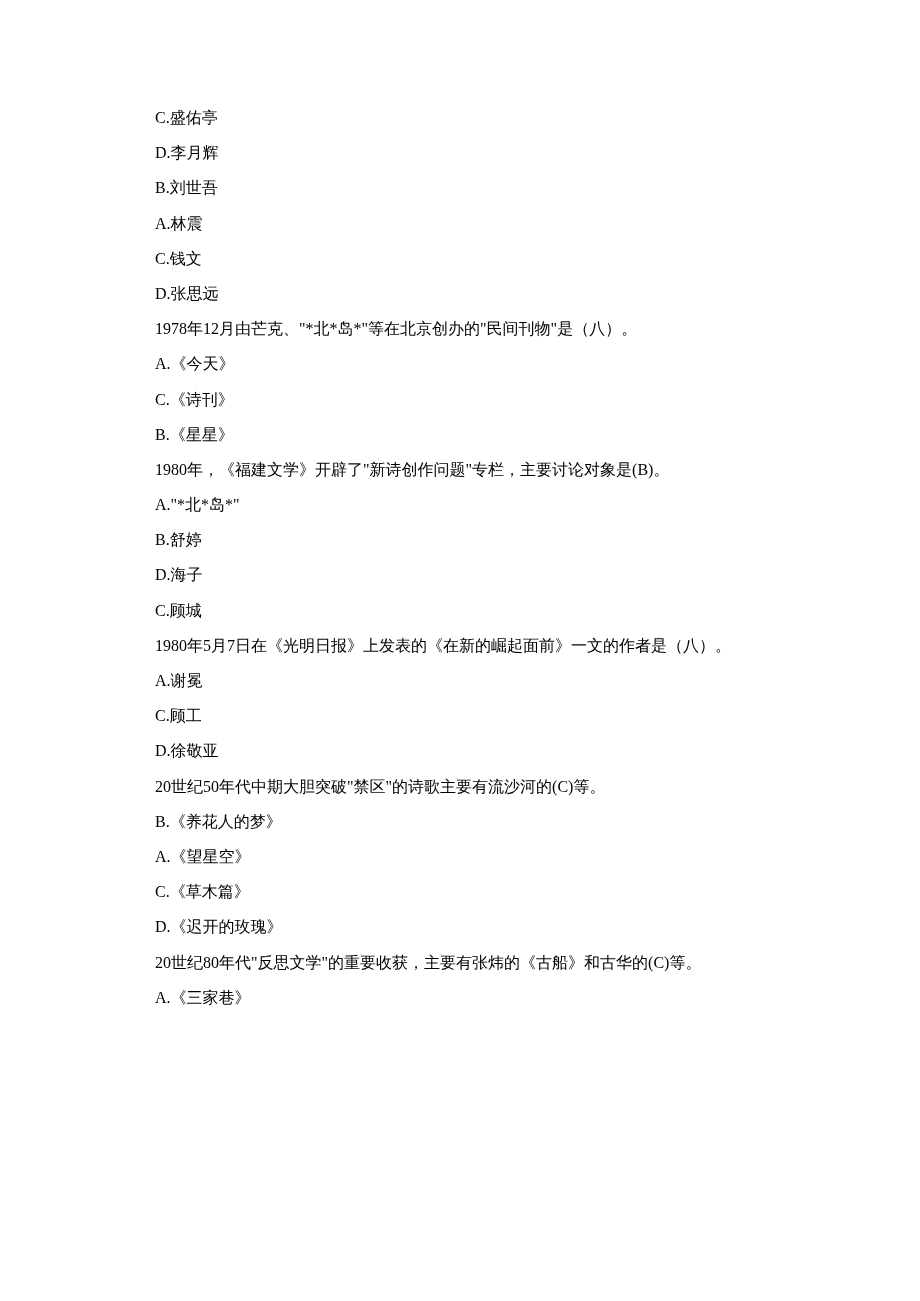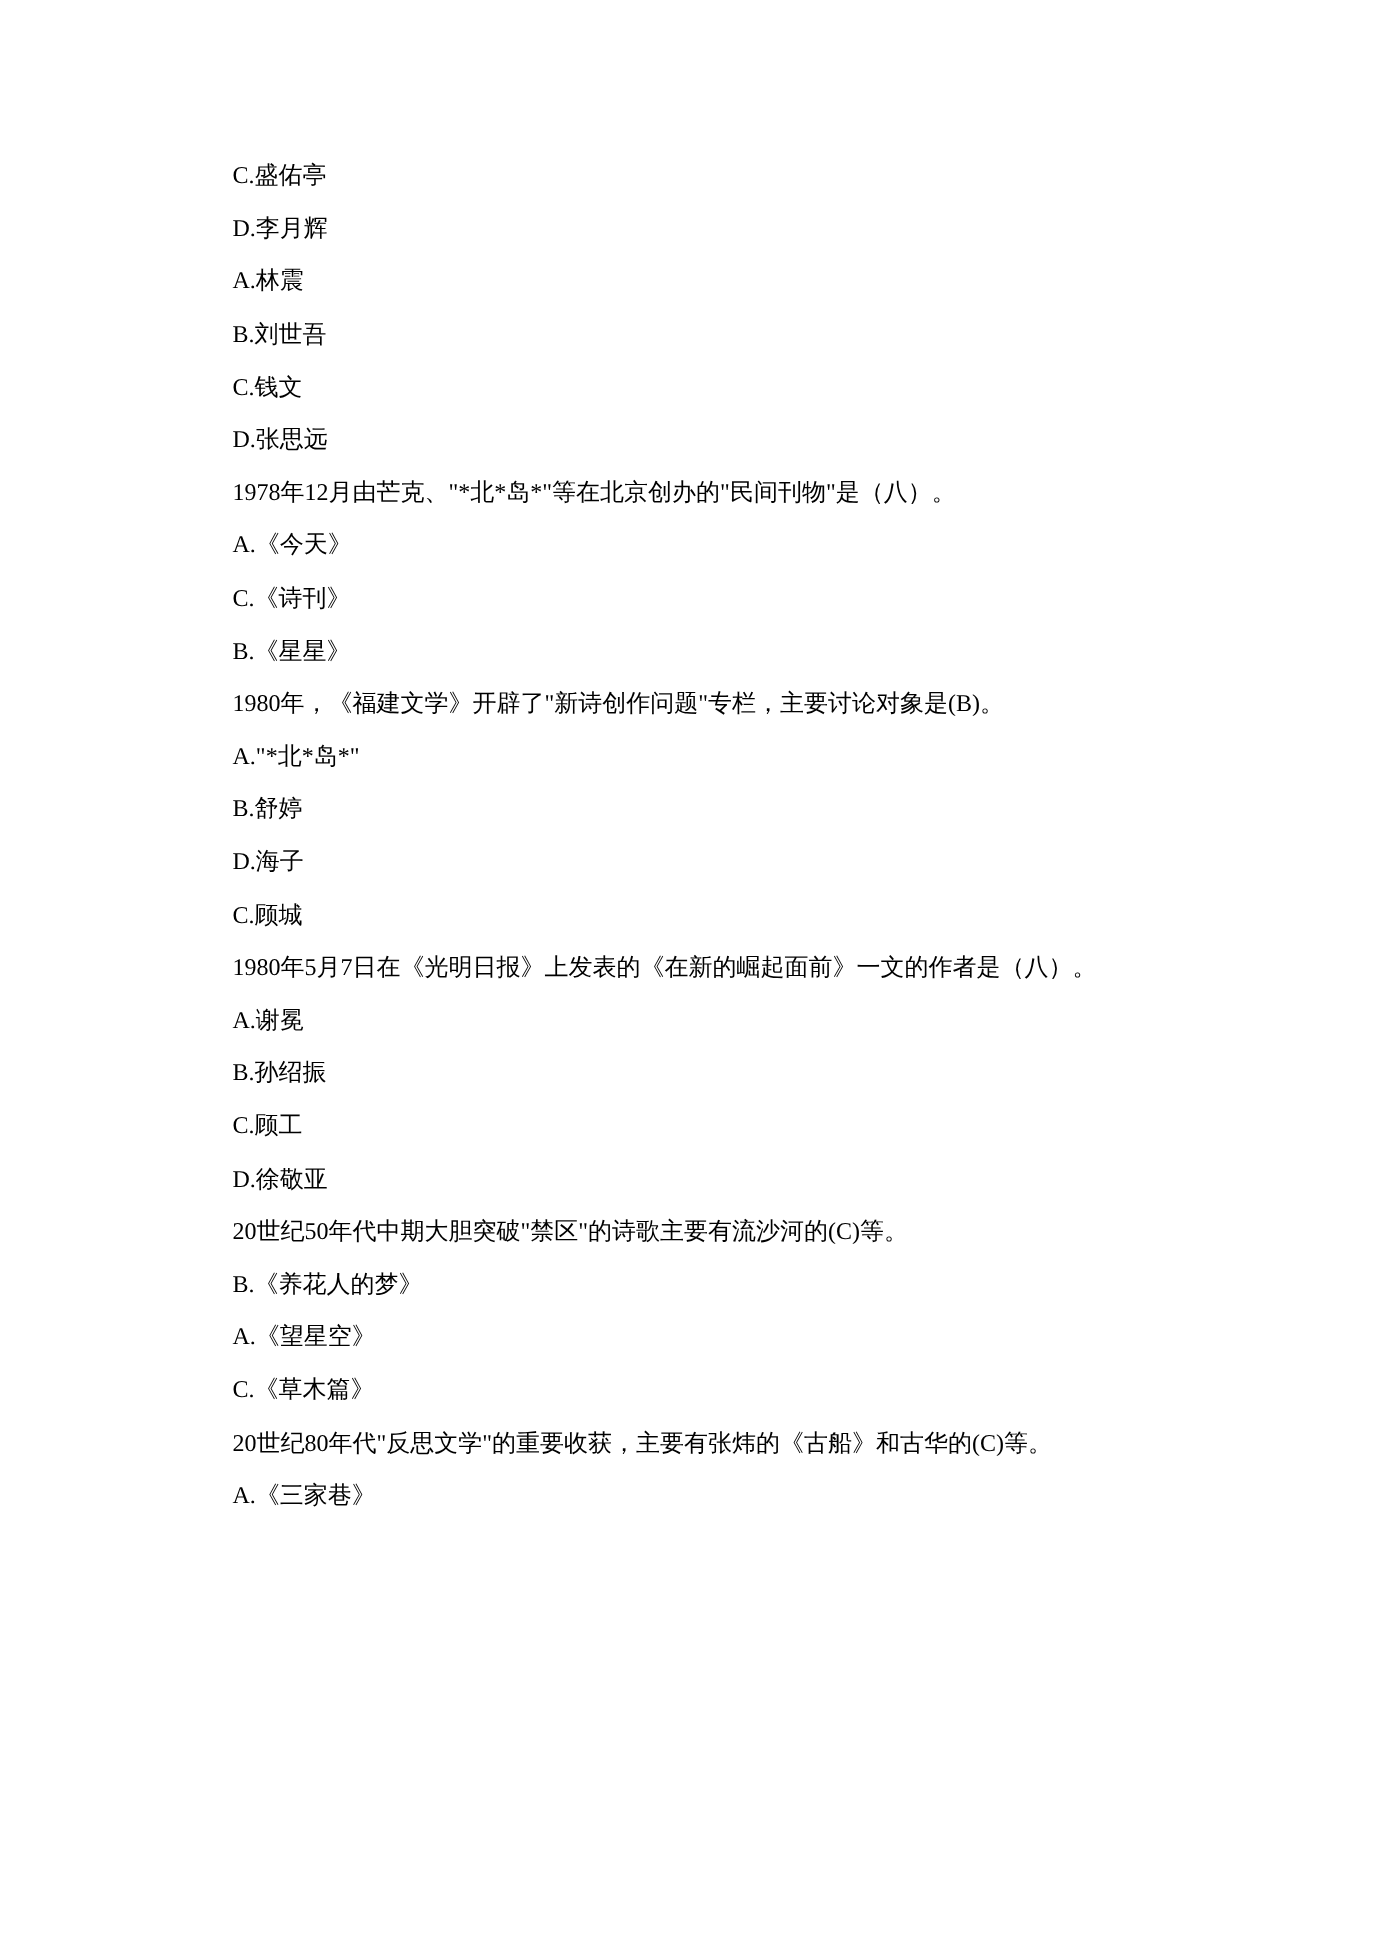"A.林震" div.line { order: before "B.刘世吾" -> after "B.刘世吾" }
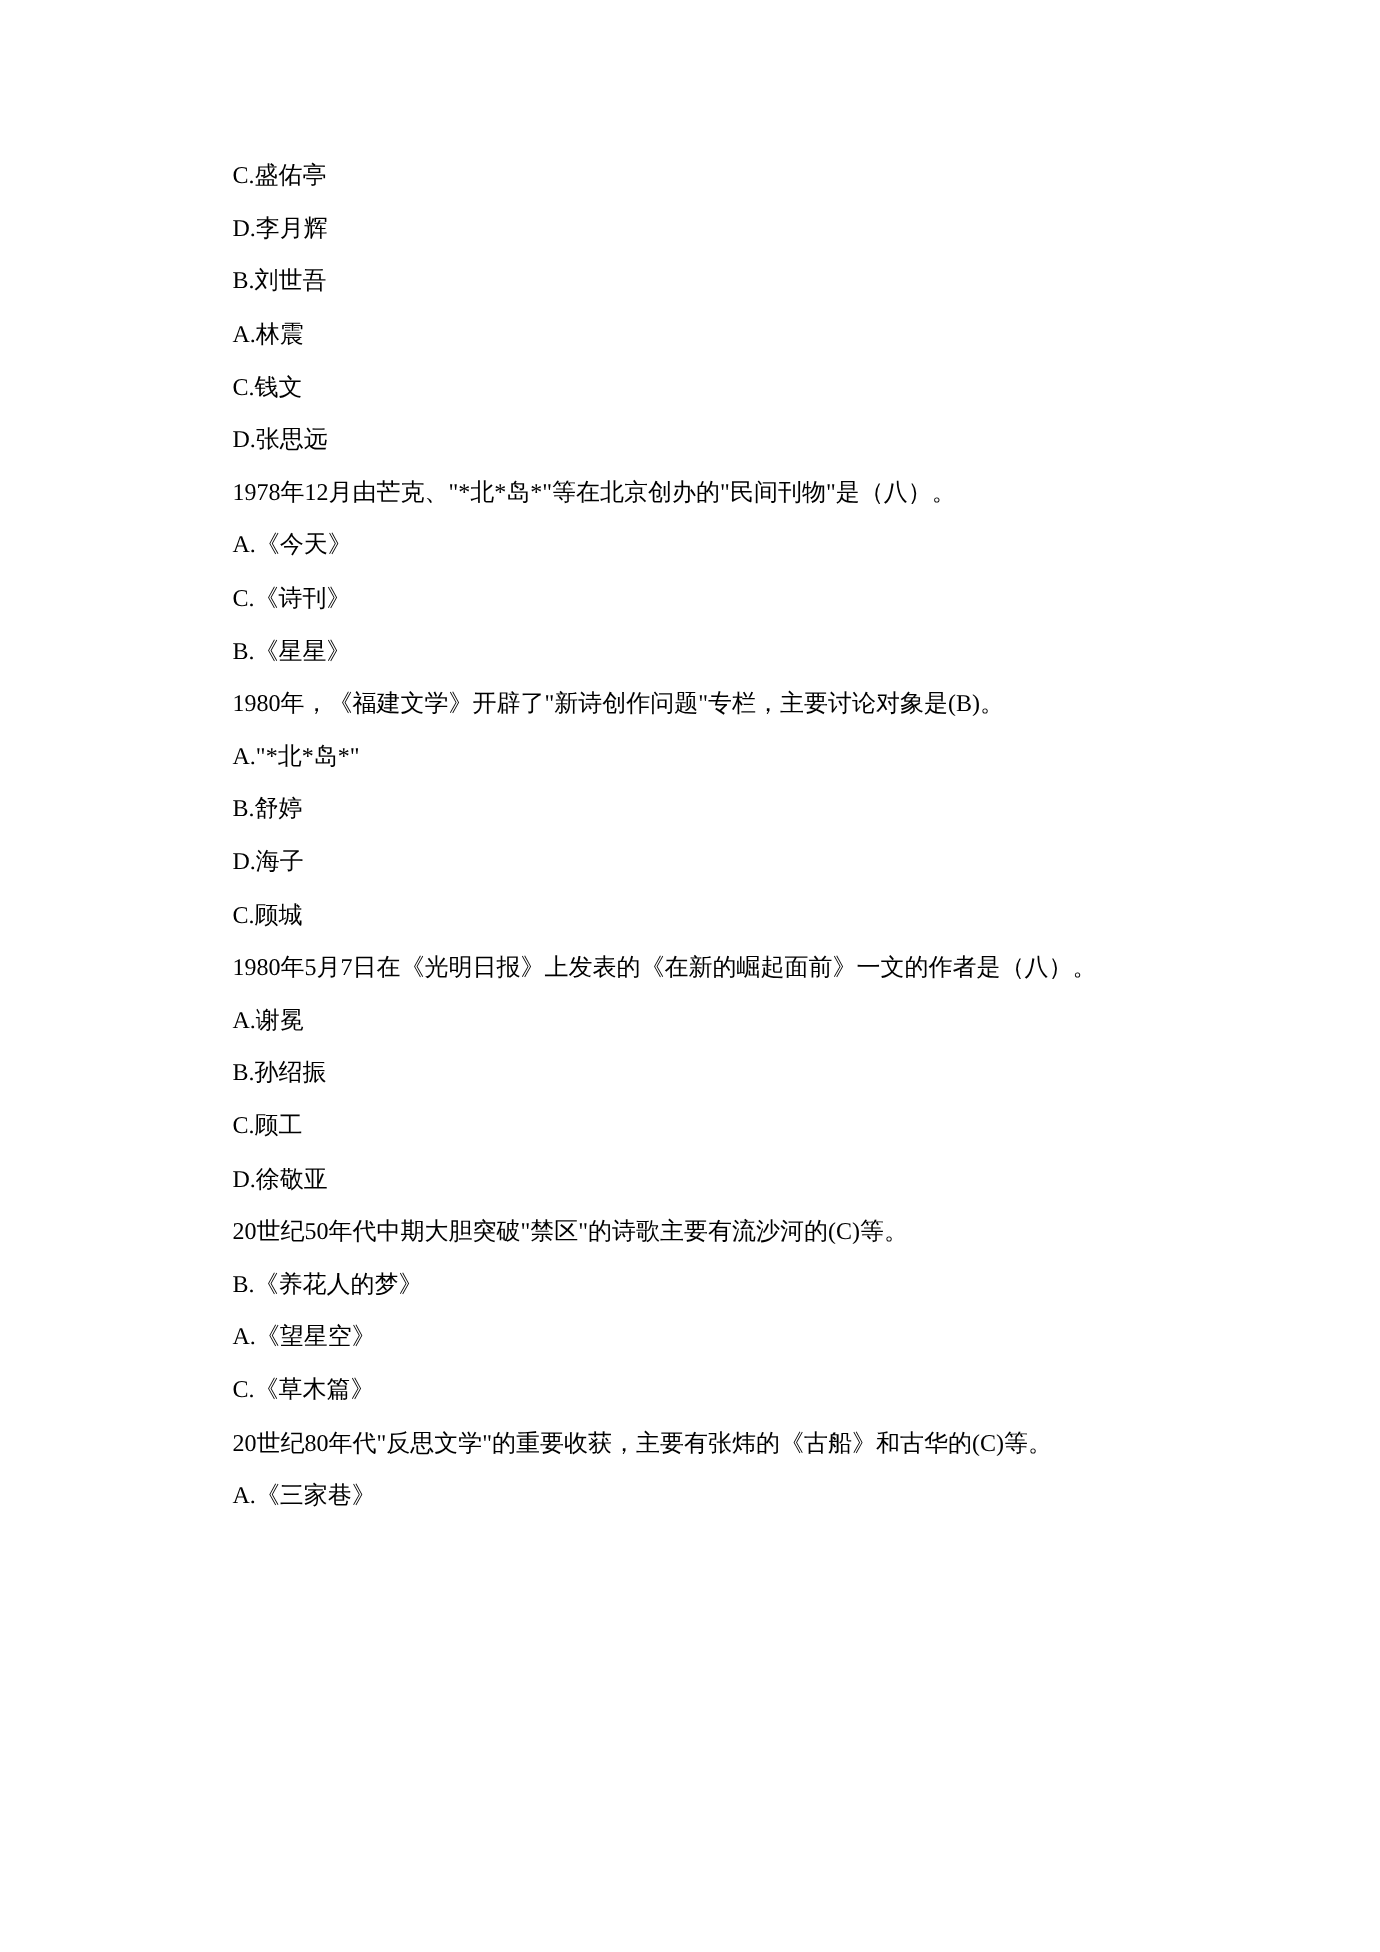"B.孙绍振" div.line { html: <div>B.孙绍振</div> -> none }
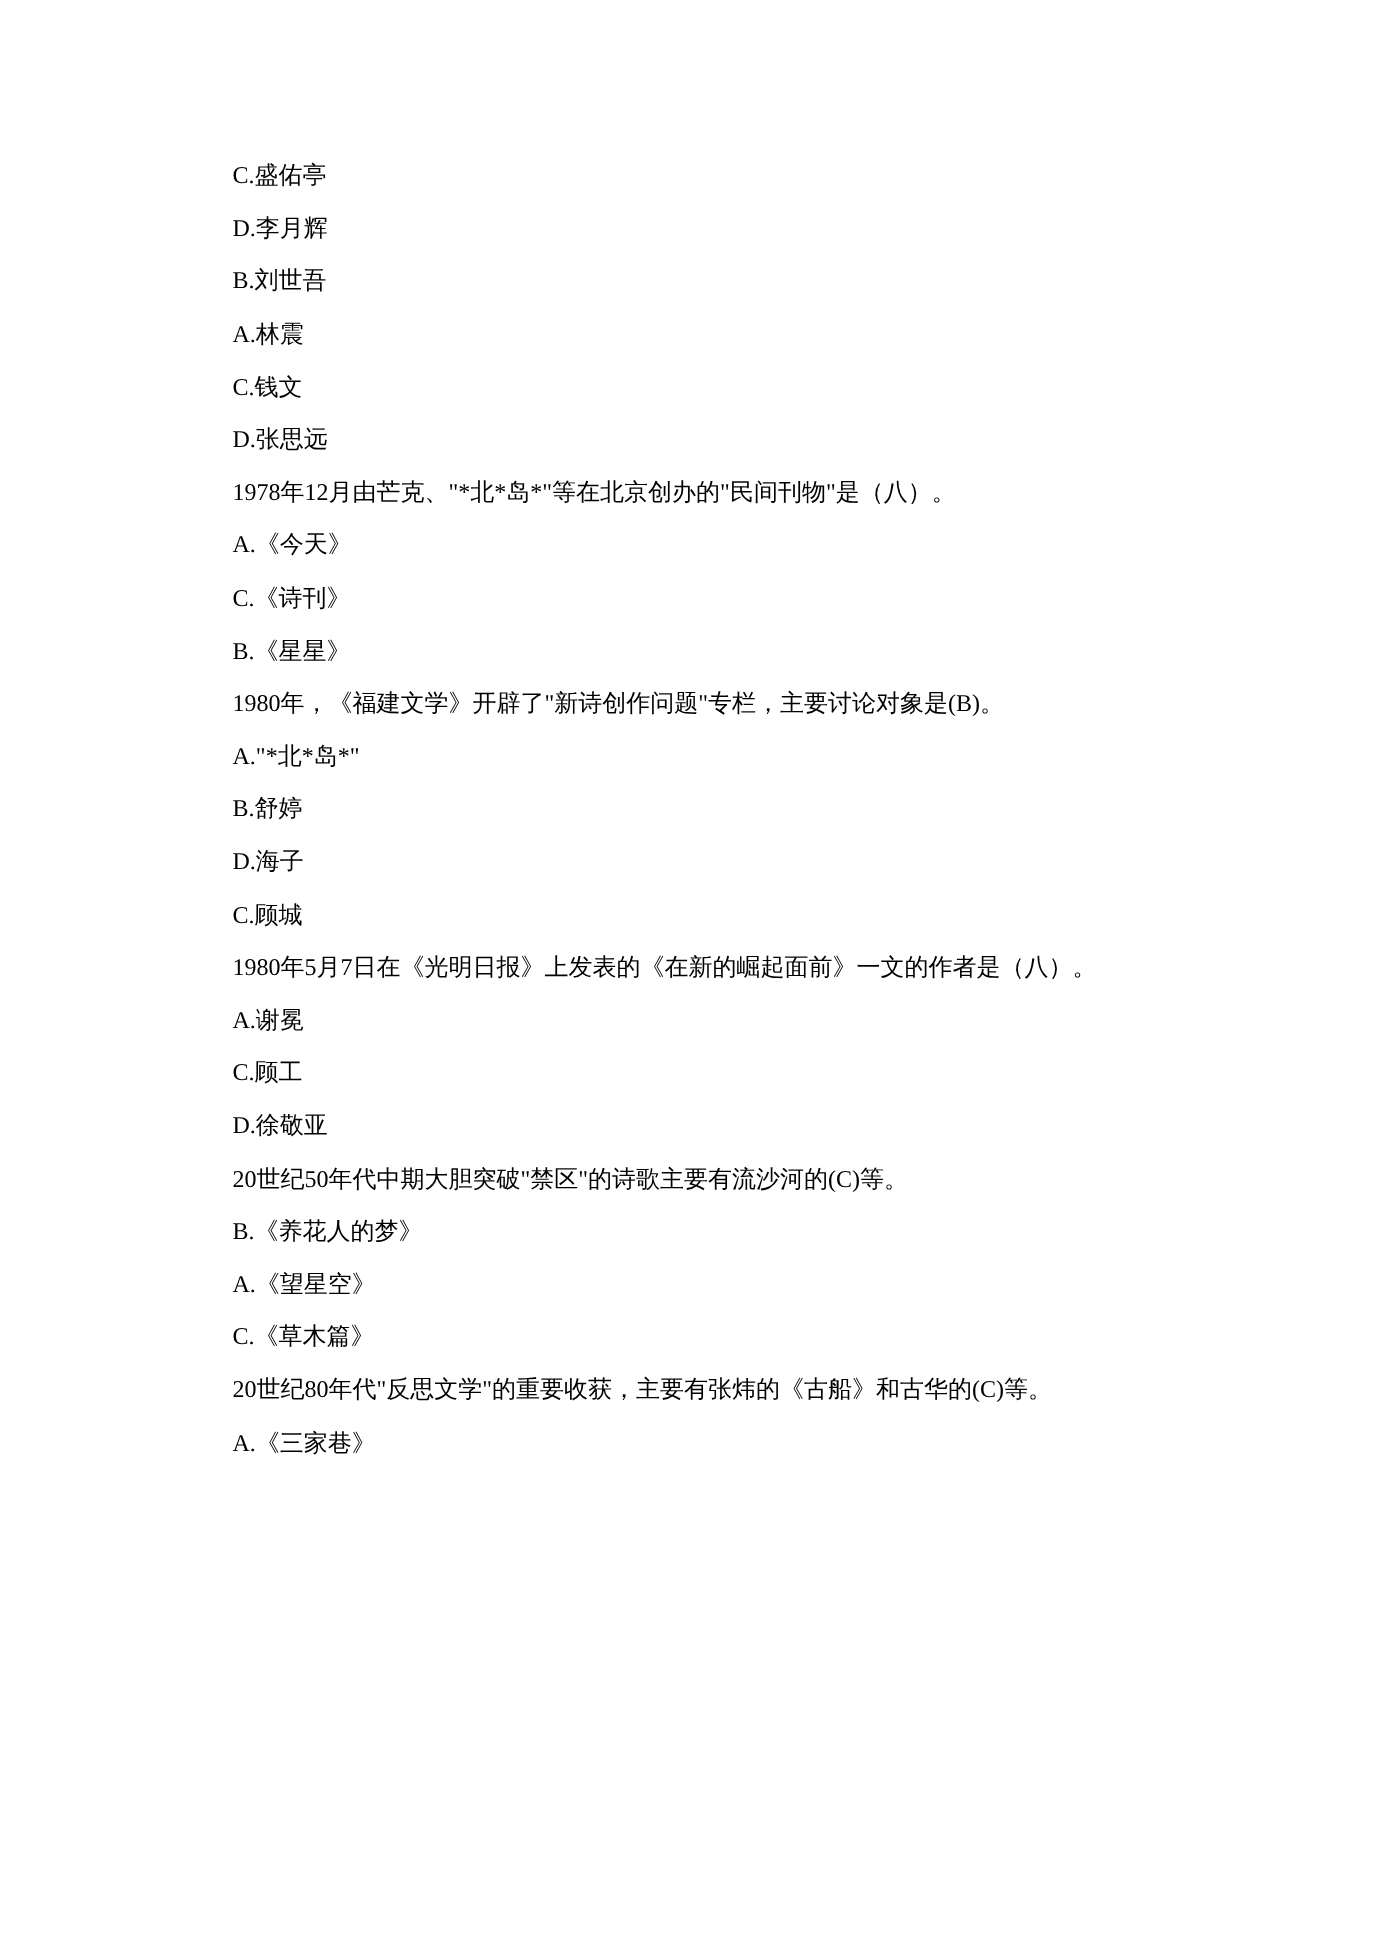"D.《迟开的玫瑰》" div.line { html: none -> <div>D.《迟开的玫瑰》</div> }
